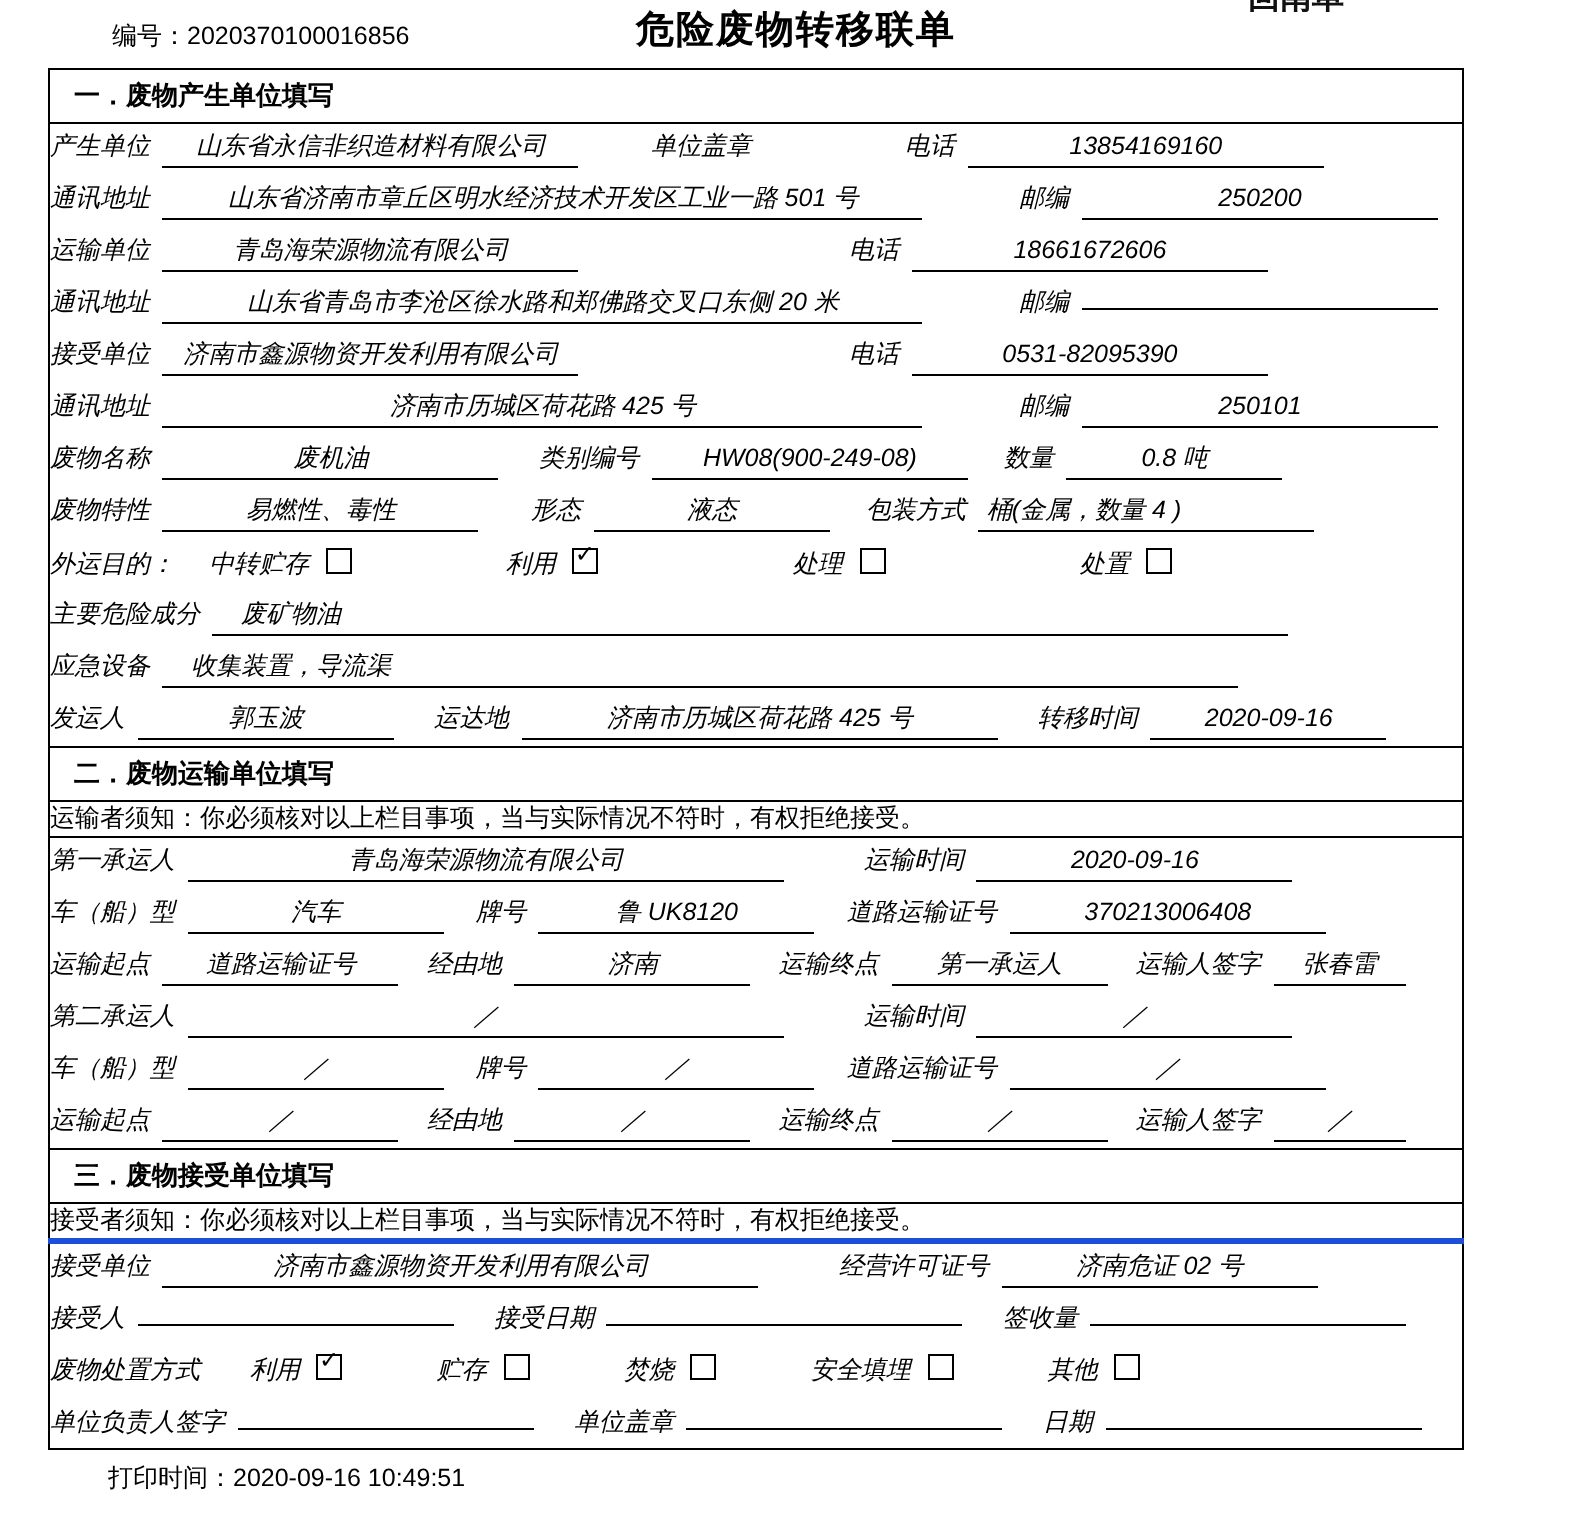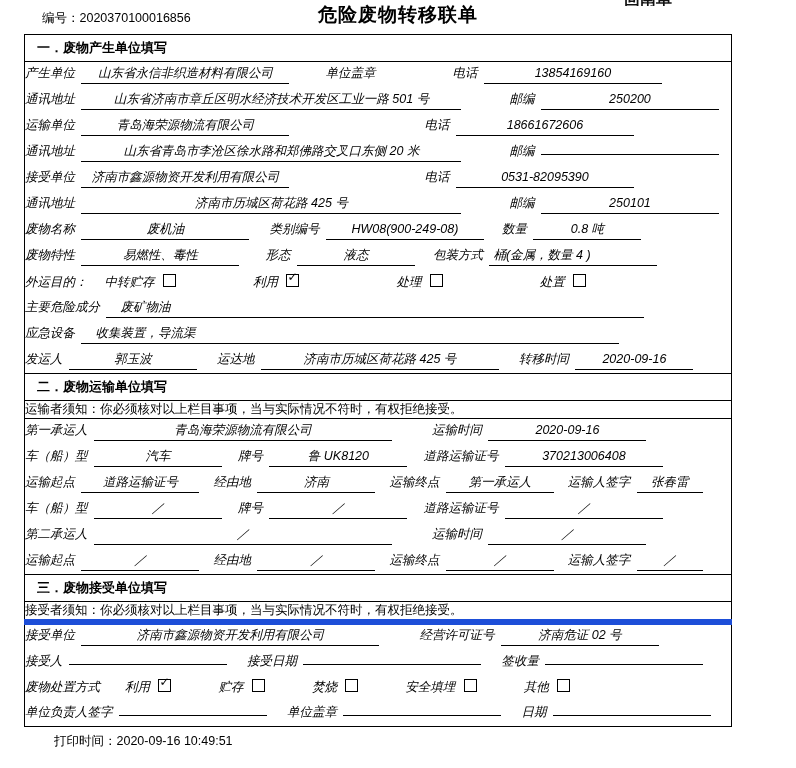"编号：2020370100016856" .doc-no { left: 18px -> 32px }
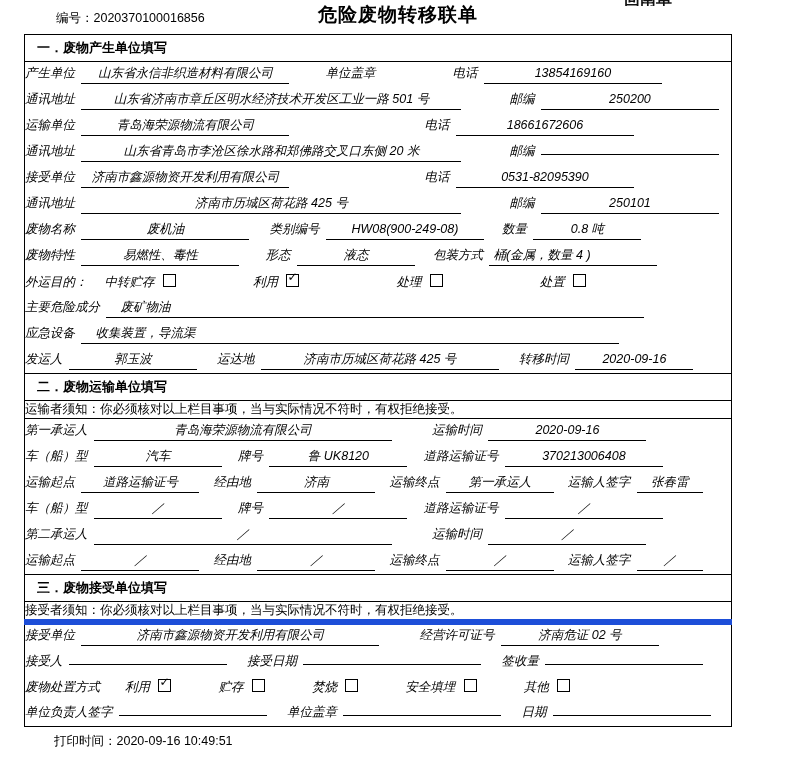"车（船）型 ／ 牌号 ／ 道路运输证号" tr.row { order: before "第二承运人 ／ 运输时间 ／" -> after "第二承运人 ／ 运输时间 ／" }
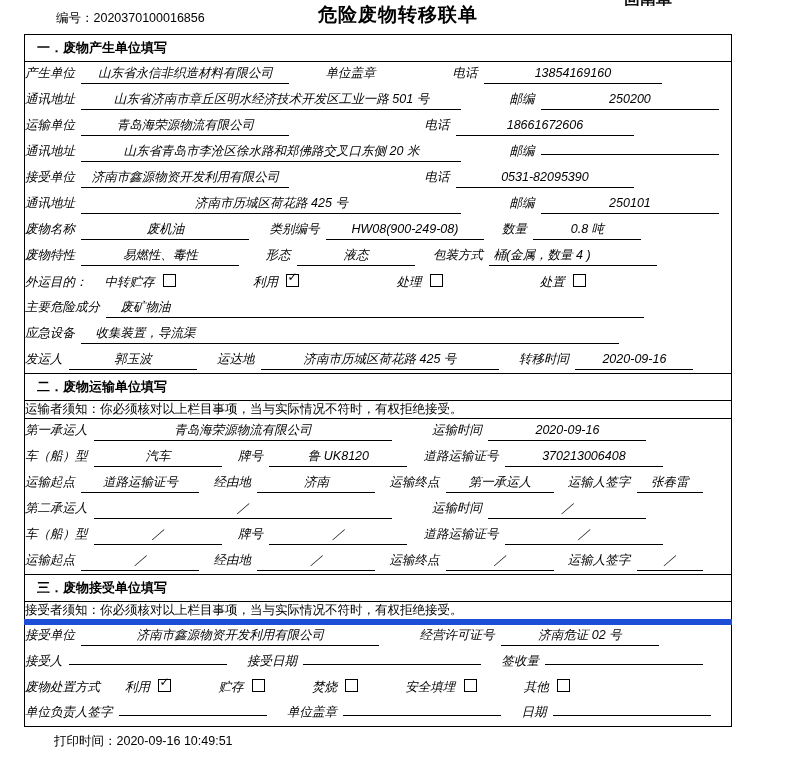"接受者须知：你必须核对以上栏目事项，当与实际情况不符时，有权拒绝接受。" td.notice { border-bottom: 6px solid #1d4ed8 -> 3px solid #1d4ed8 }
